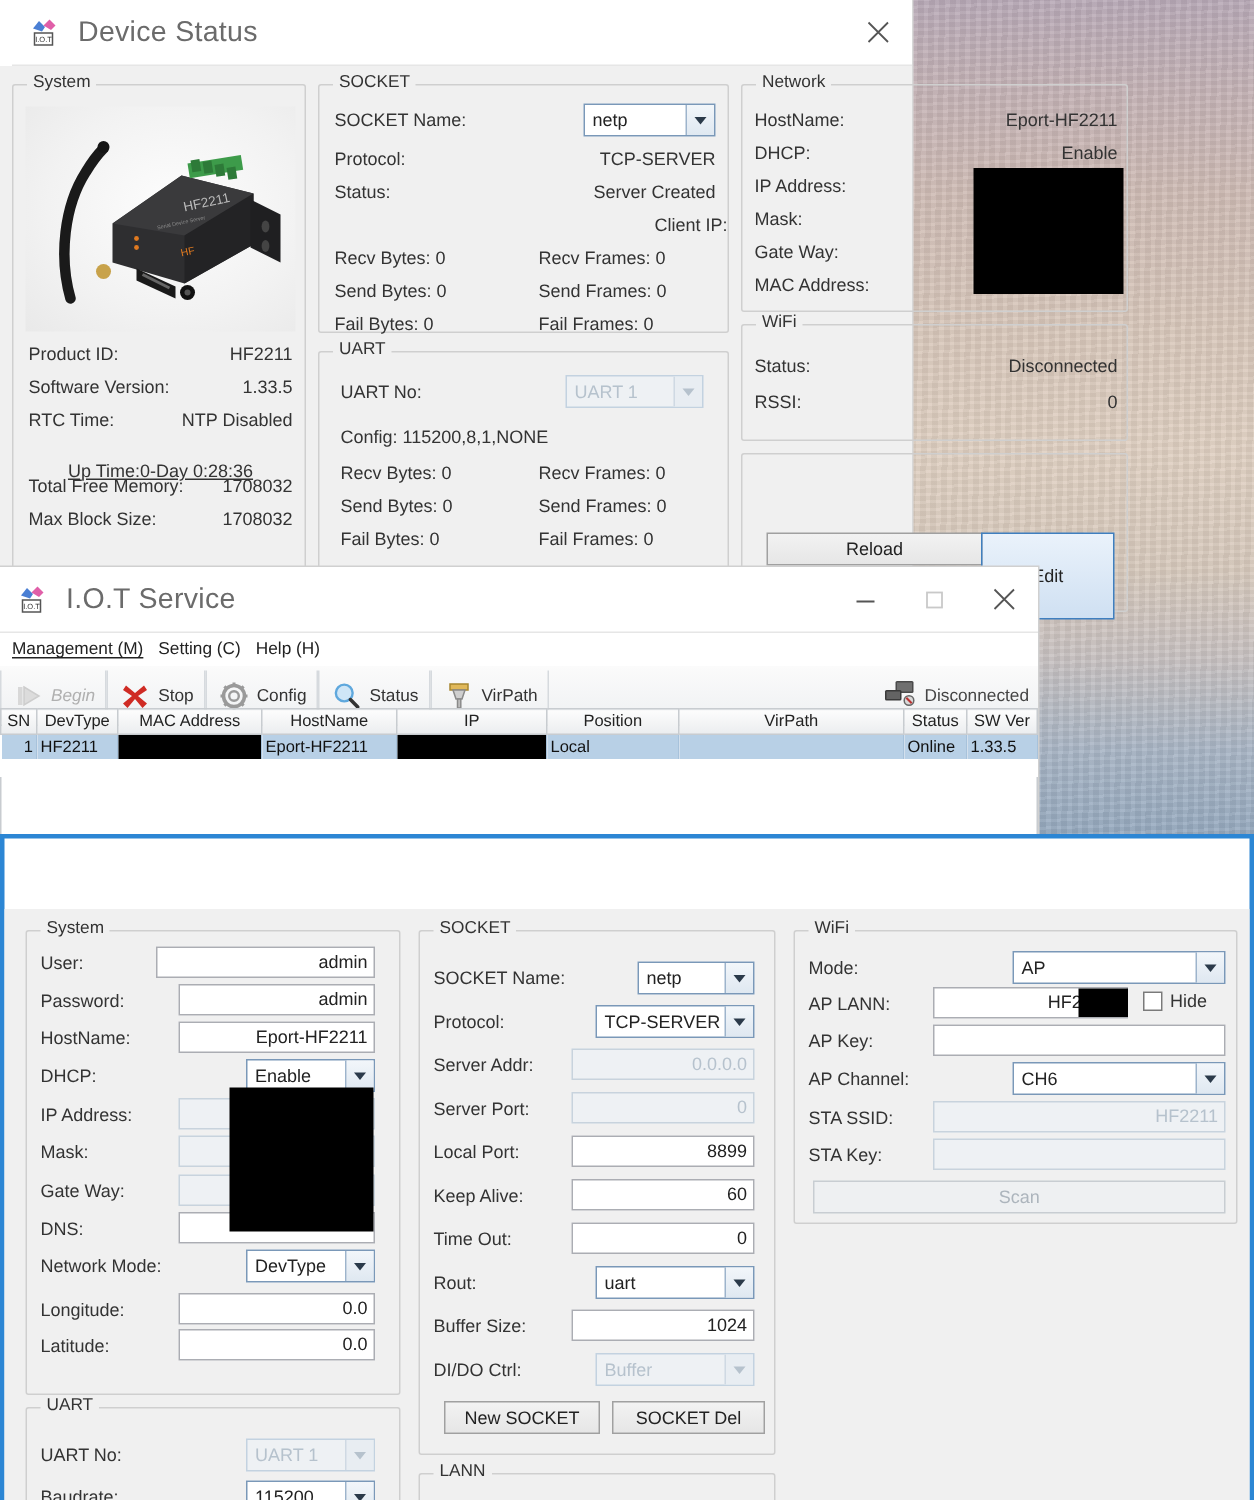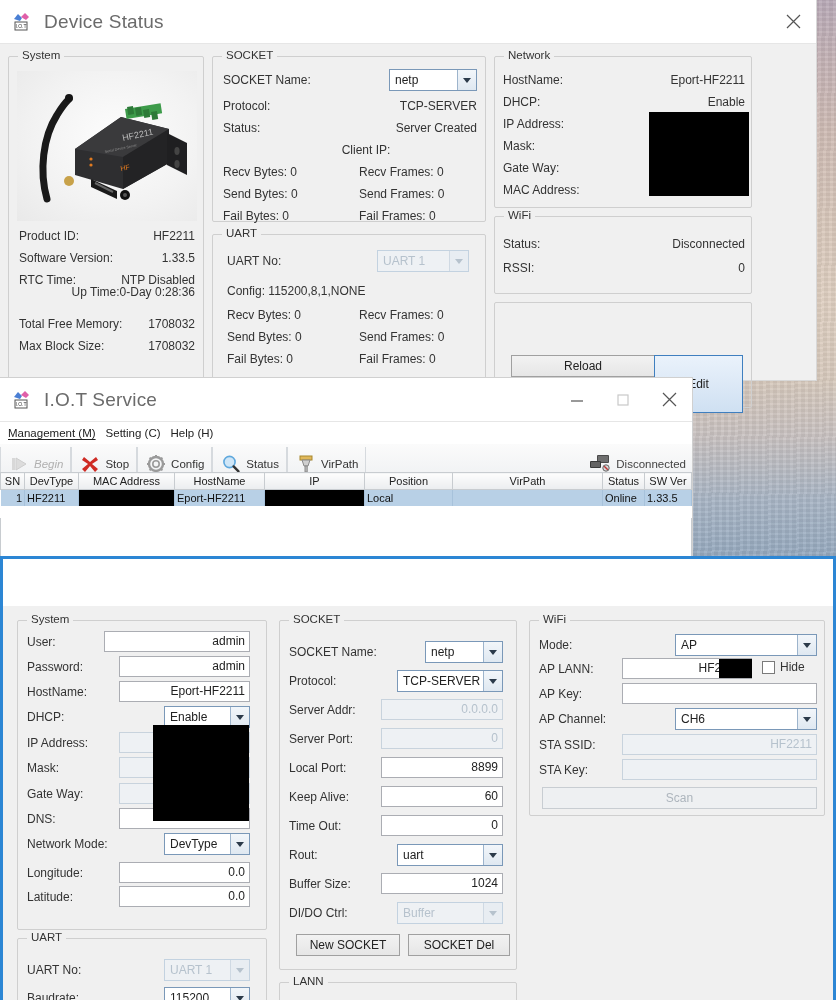"Device Status" #device-status { padding-left: none -> 8px; width: 816px -> 608px }
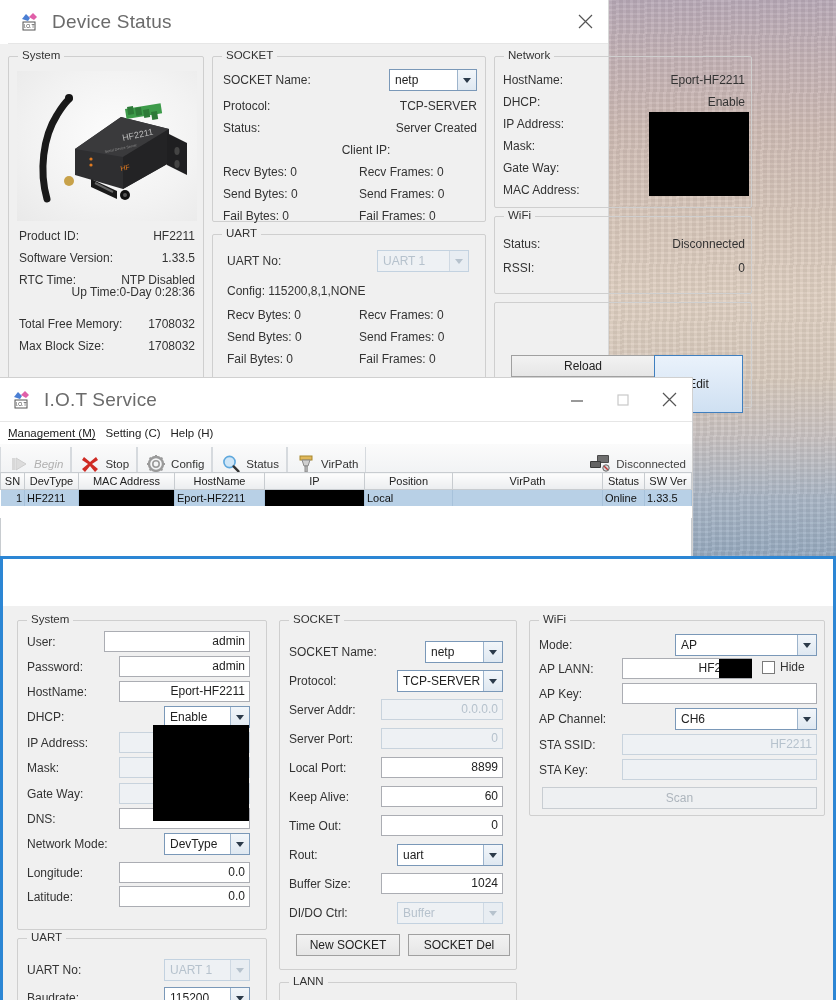"Client IP:" div.row { justify-content: center -> flex-end; left: 26px -> 18px }
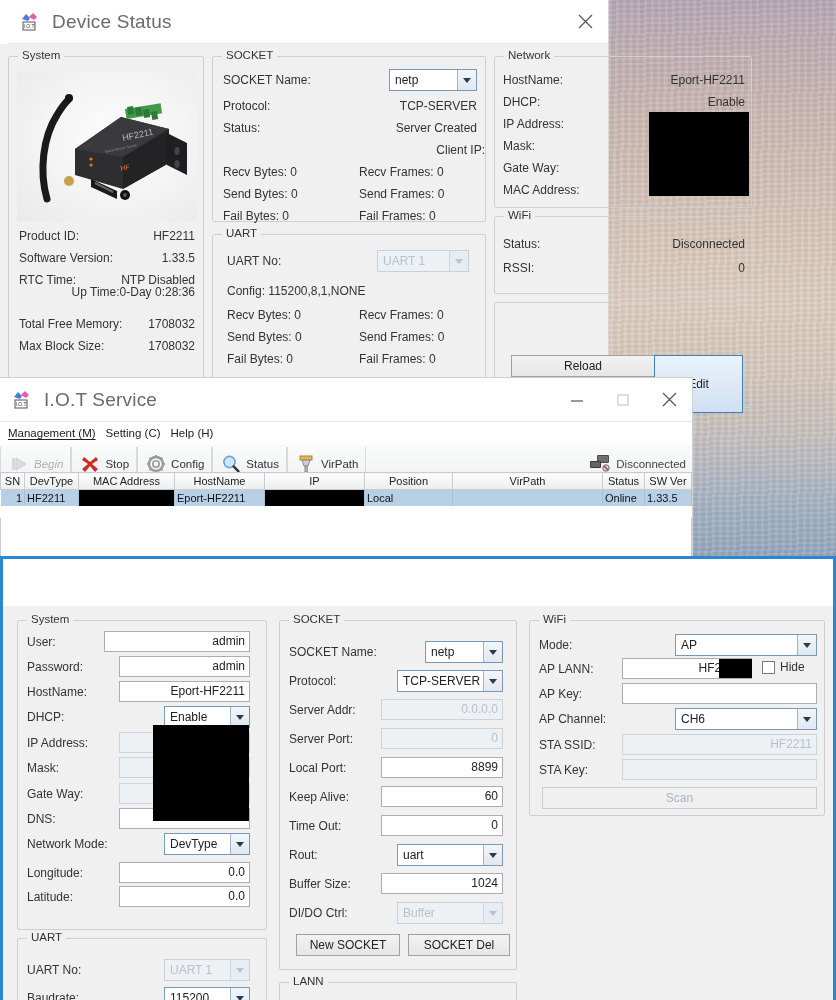"Up Time:" div.row { justify-content: flex-end -> center; text-decoration: none -> underline; top: 228px -> 250px }
